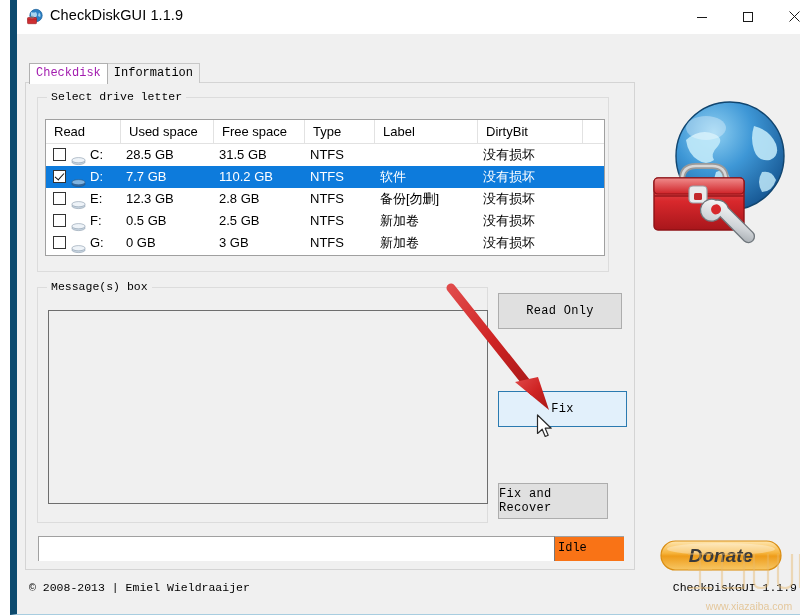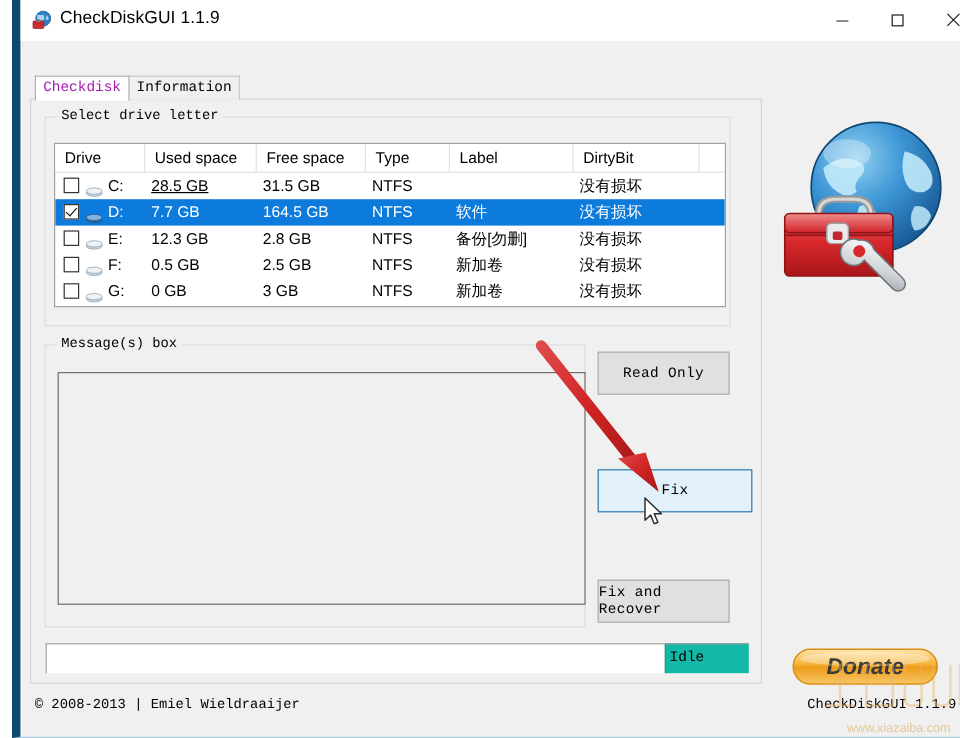"Drive" div.hcell { text: Drive -> Read }
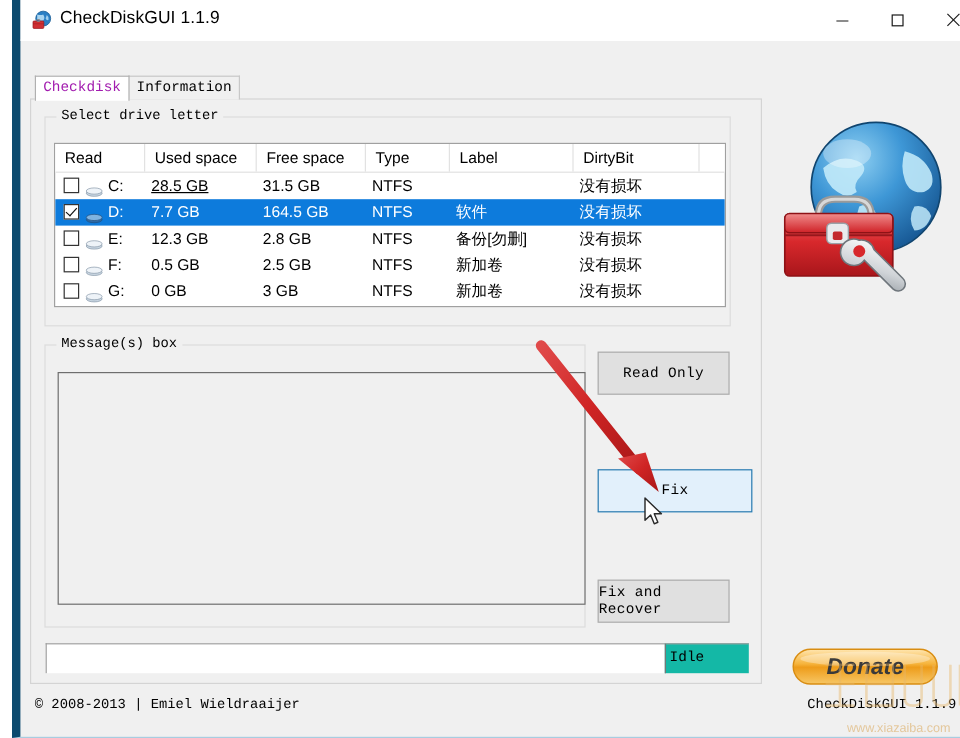"28.5 GB" span.cell { text-decoration: underline -> none }
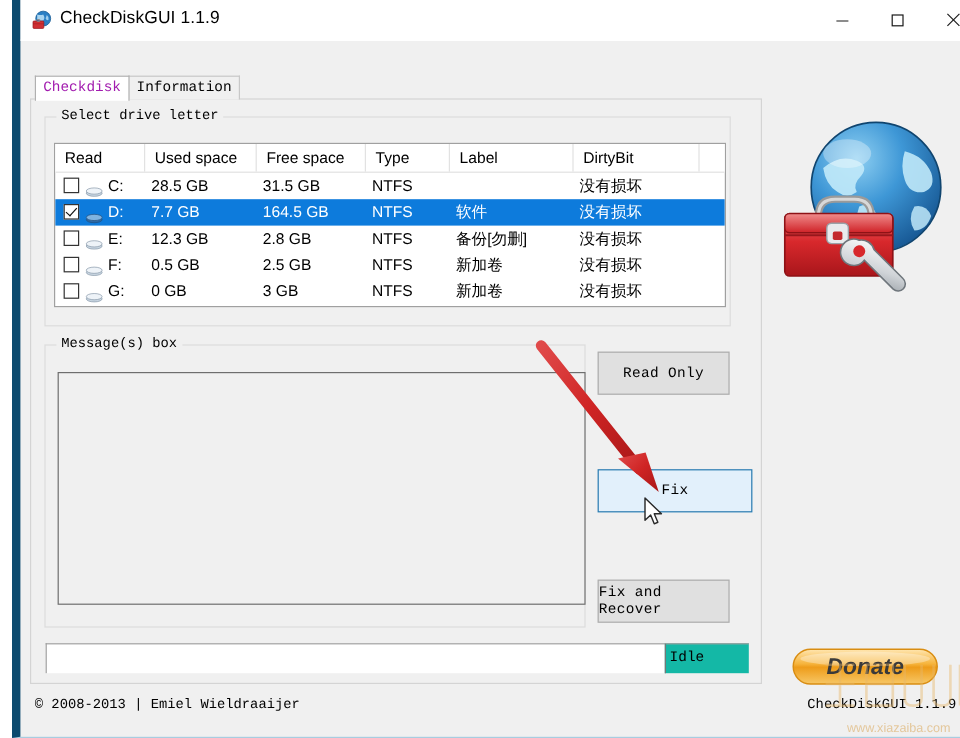"164.5 GB" span.cell { text: 164.5 -> 110.2 }
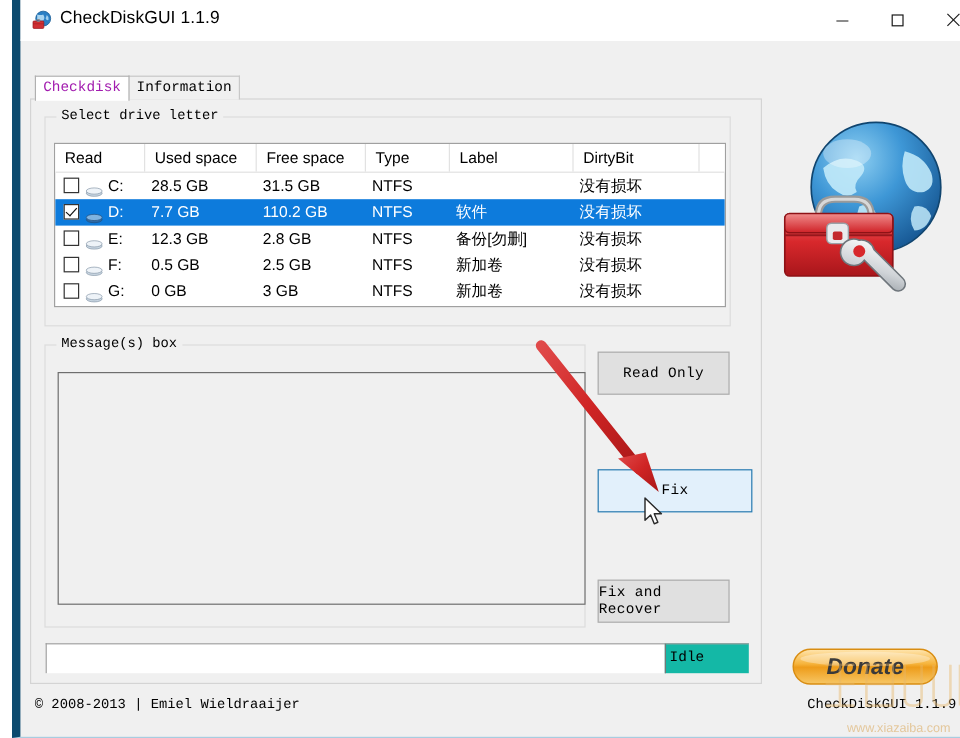"Read Only" #btn-readonly { width: 110px -> 124px }
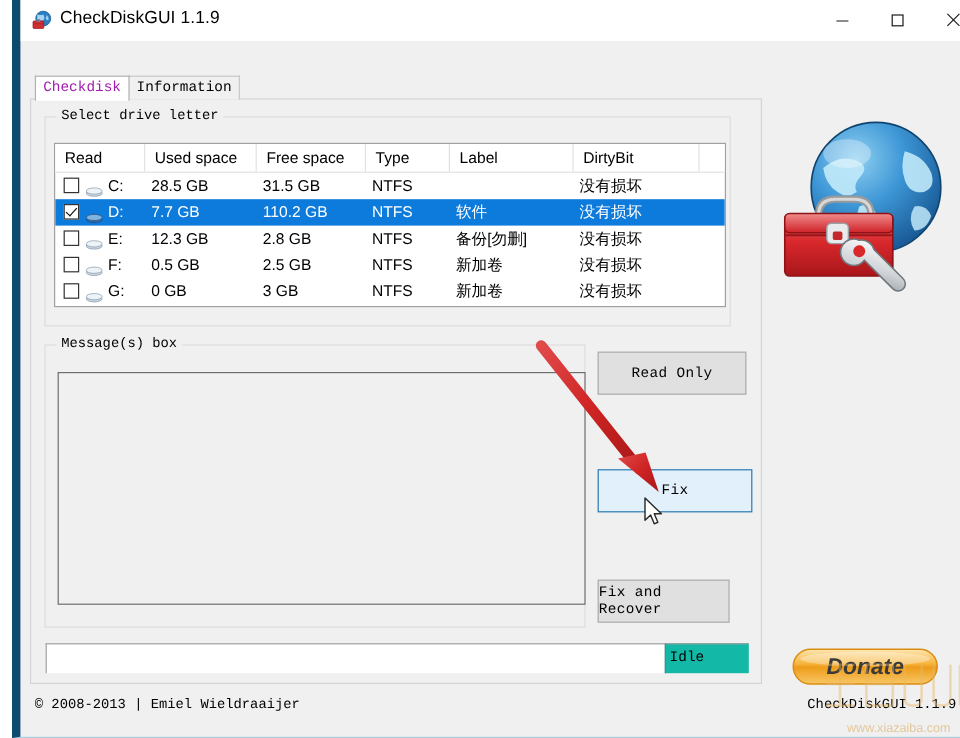"Idle" .statuslabel { background: #14b8a6 -> #f97316 }
